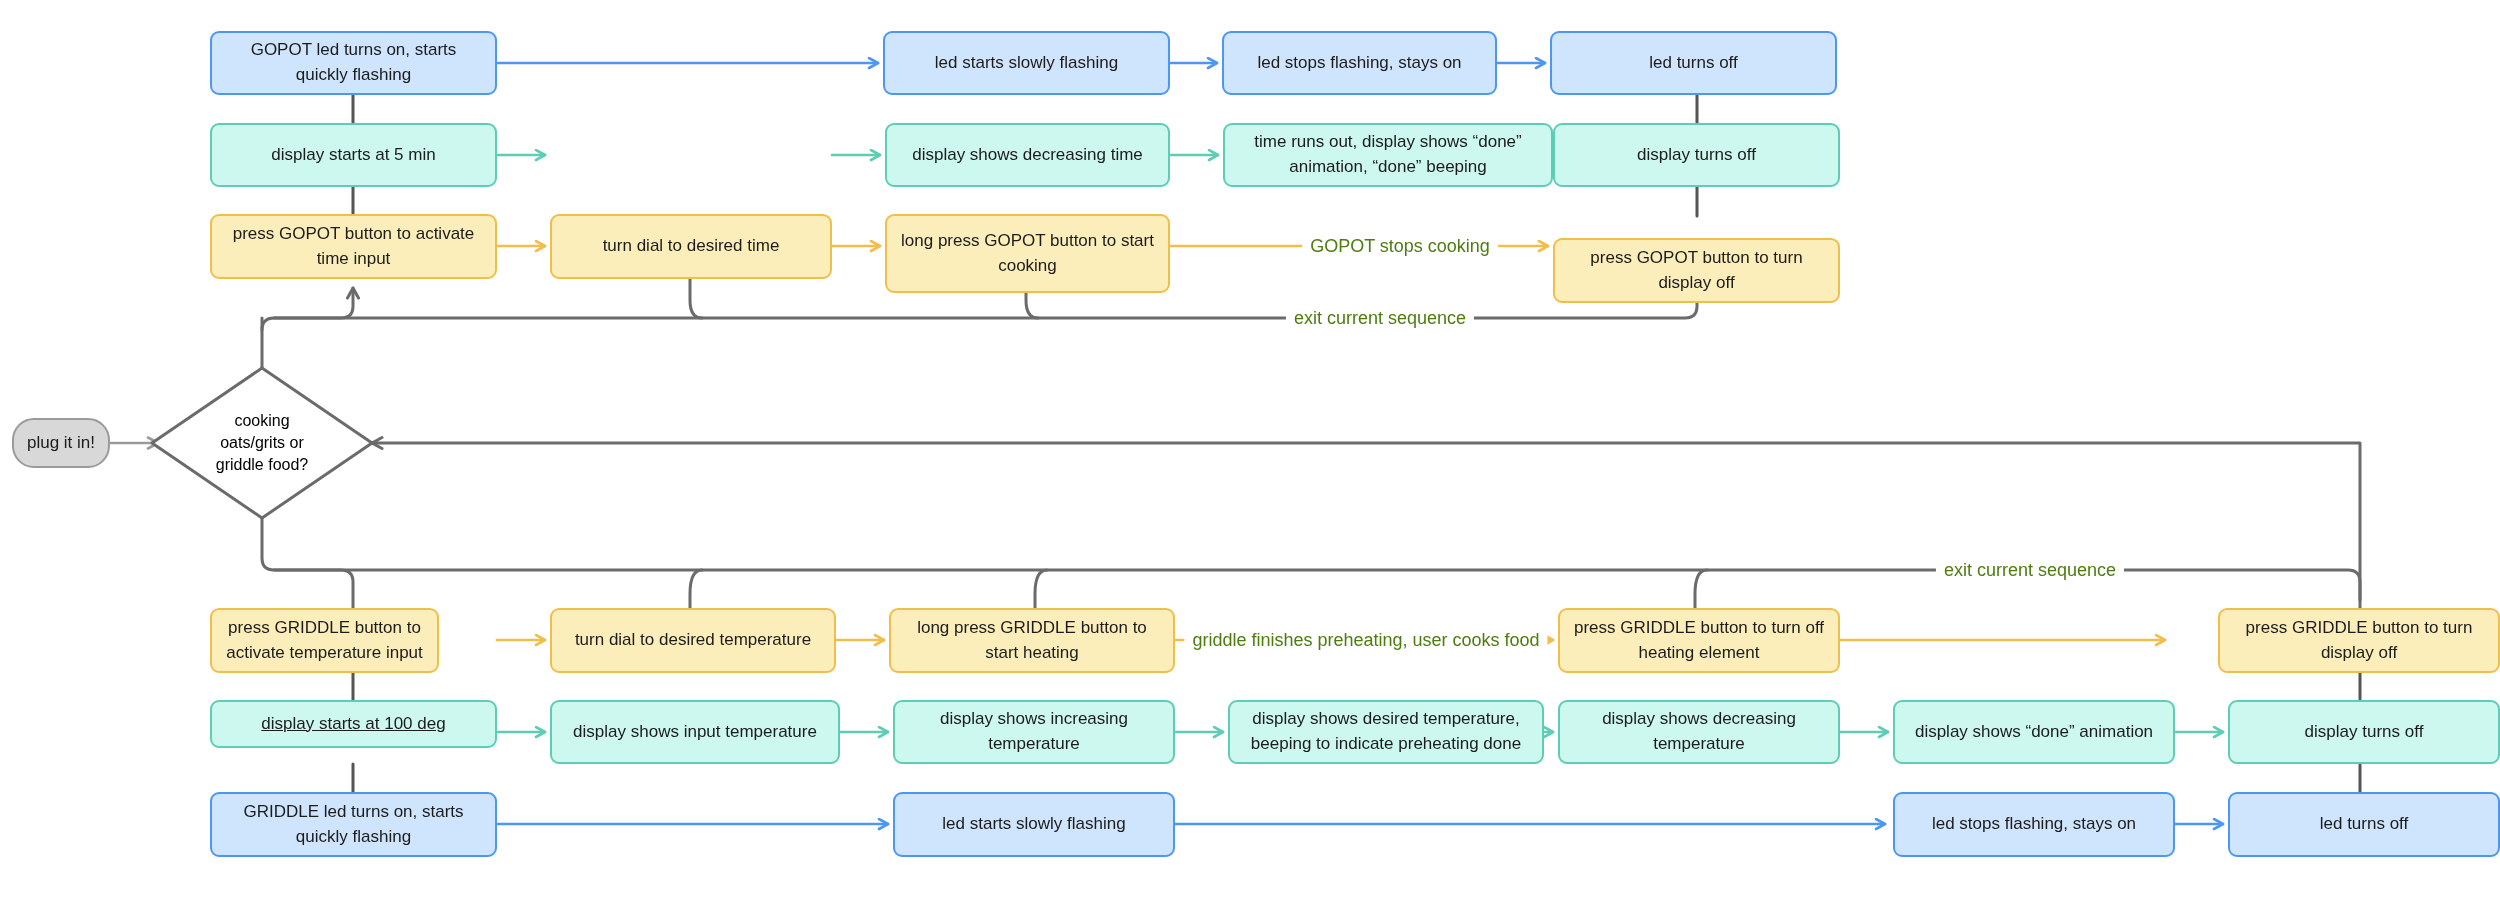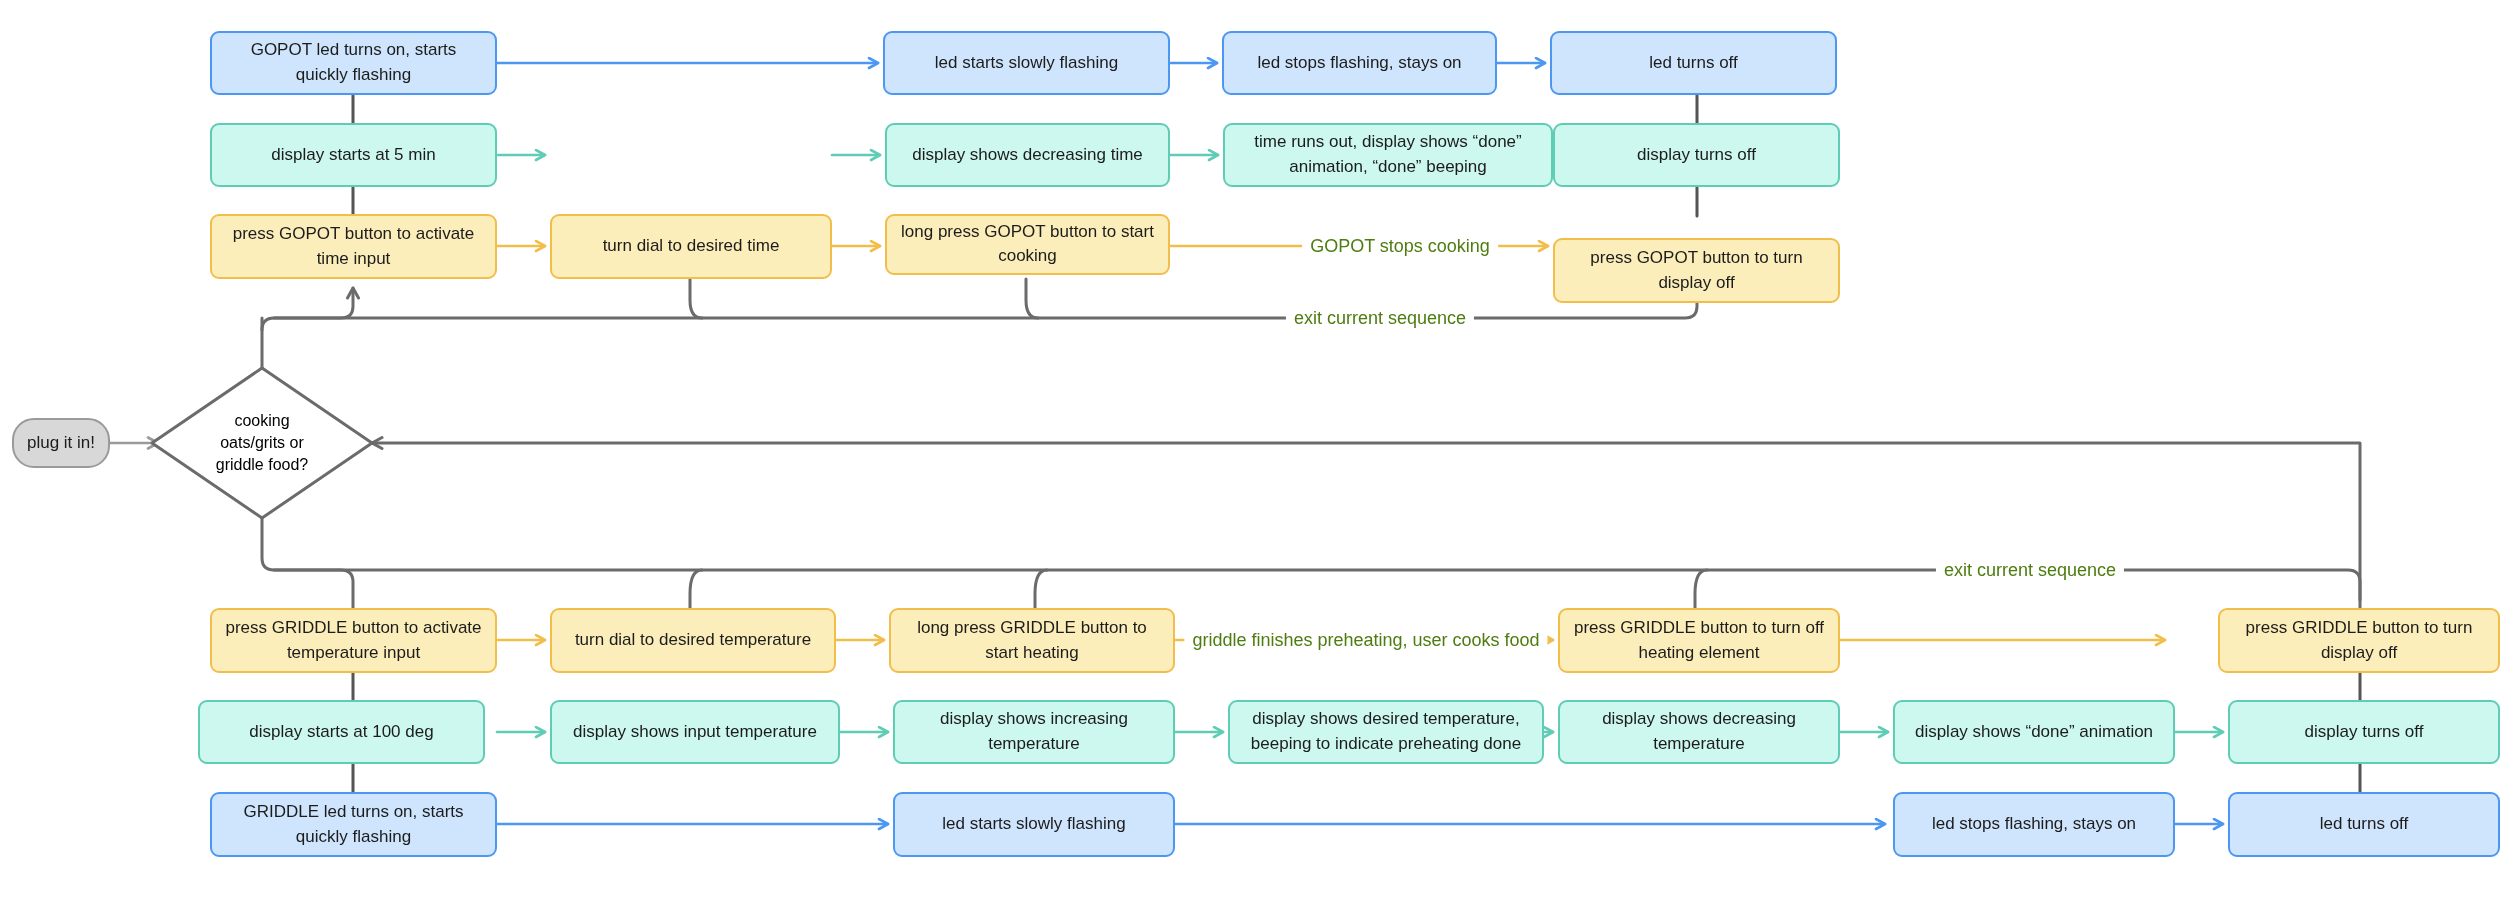"long press GOPOT button to" div.node { align-items: flex-end -> none; height: 61px -> 79px }
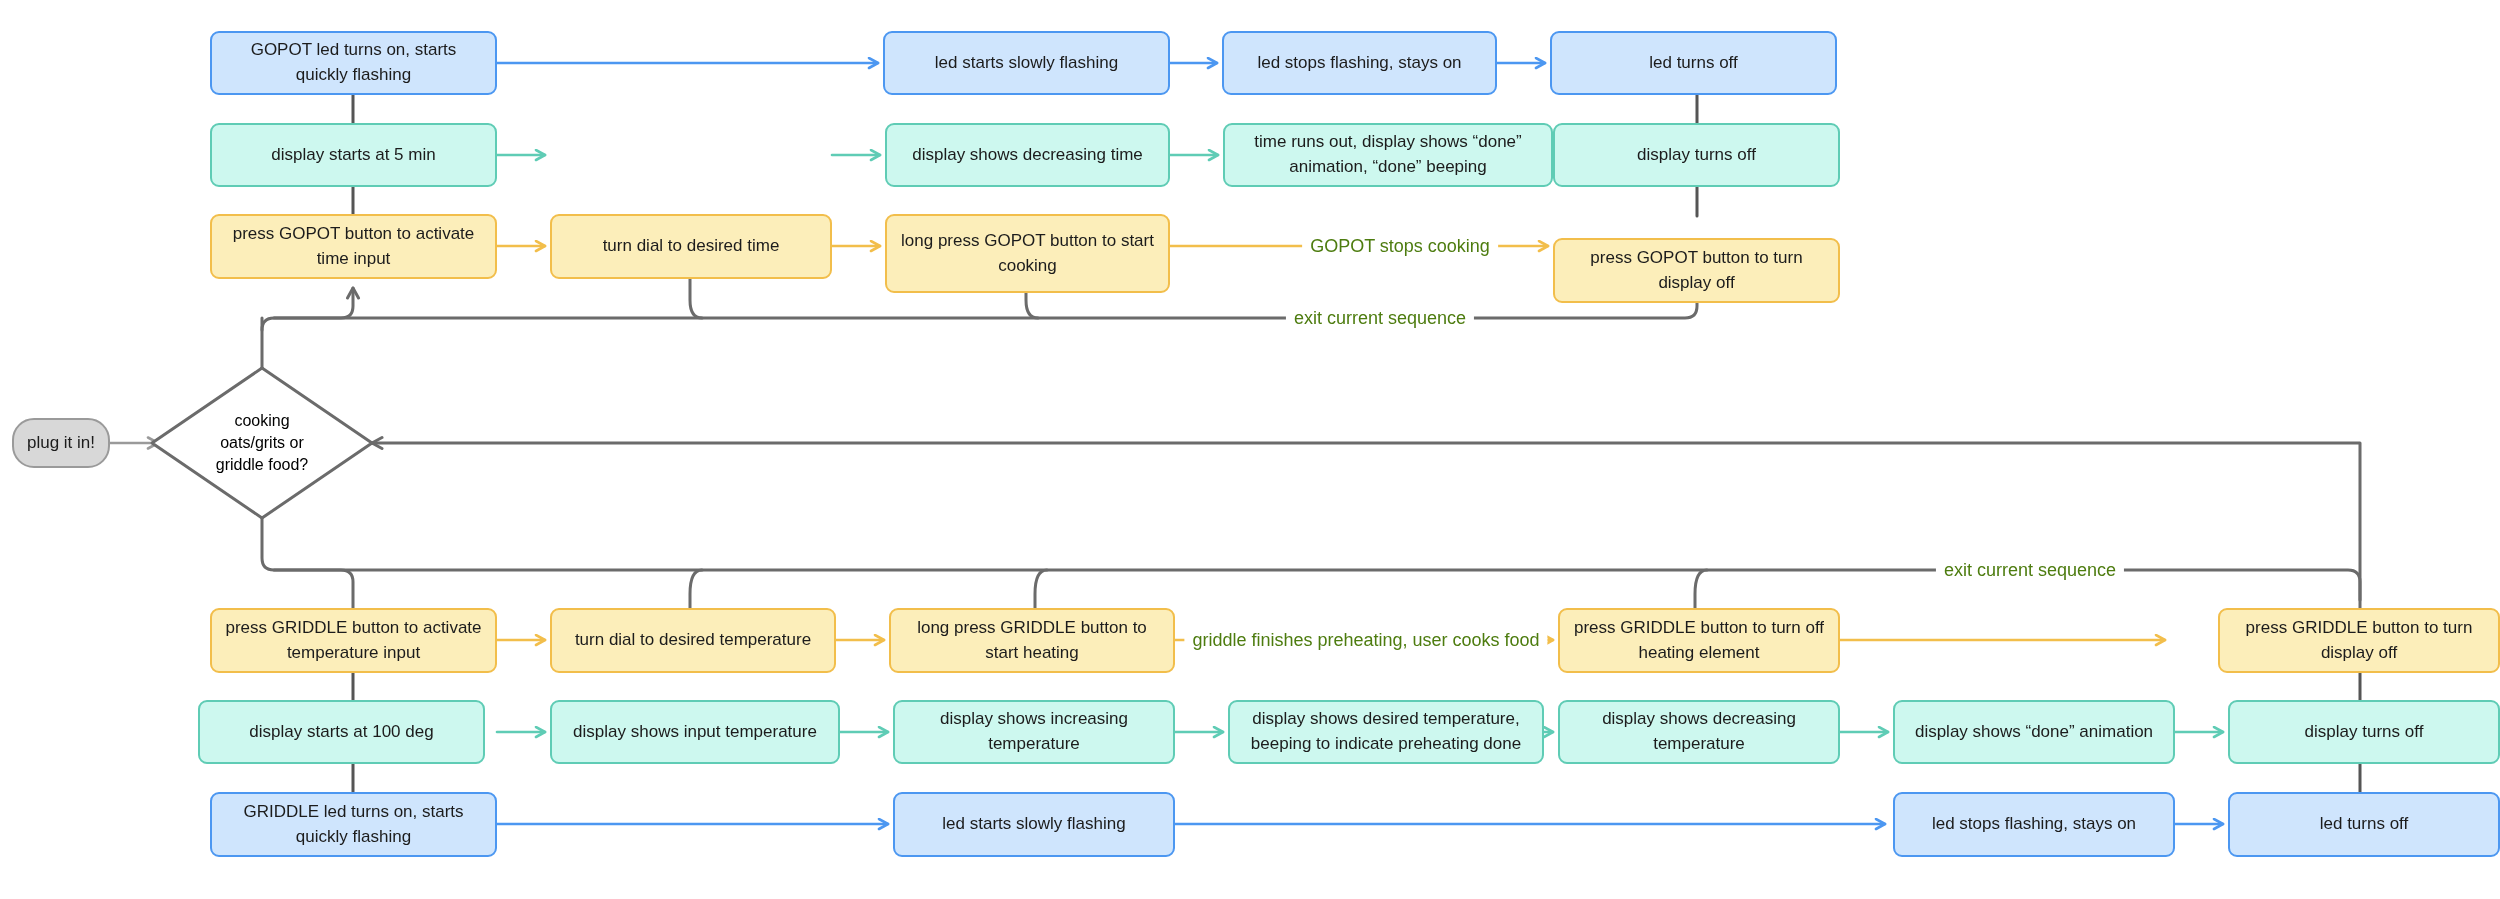"press GRIDDLE button to activate" div.node { width: 287px -> 229px }
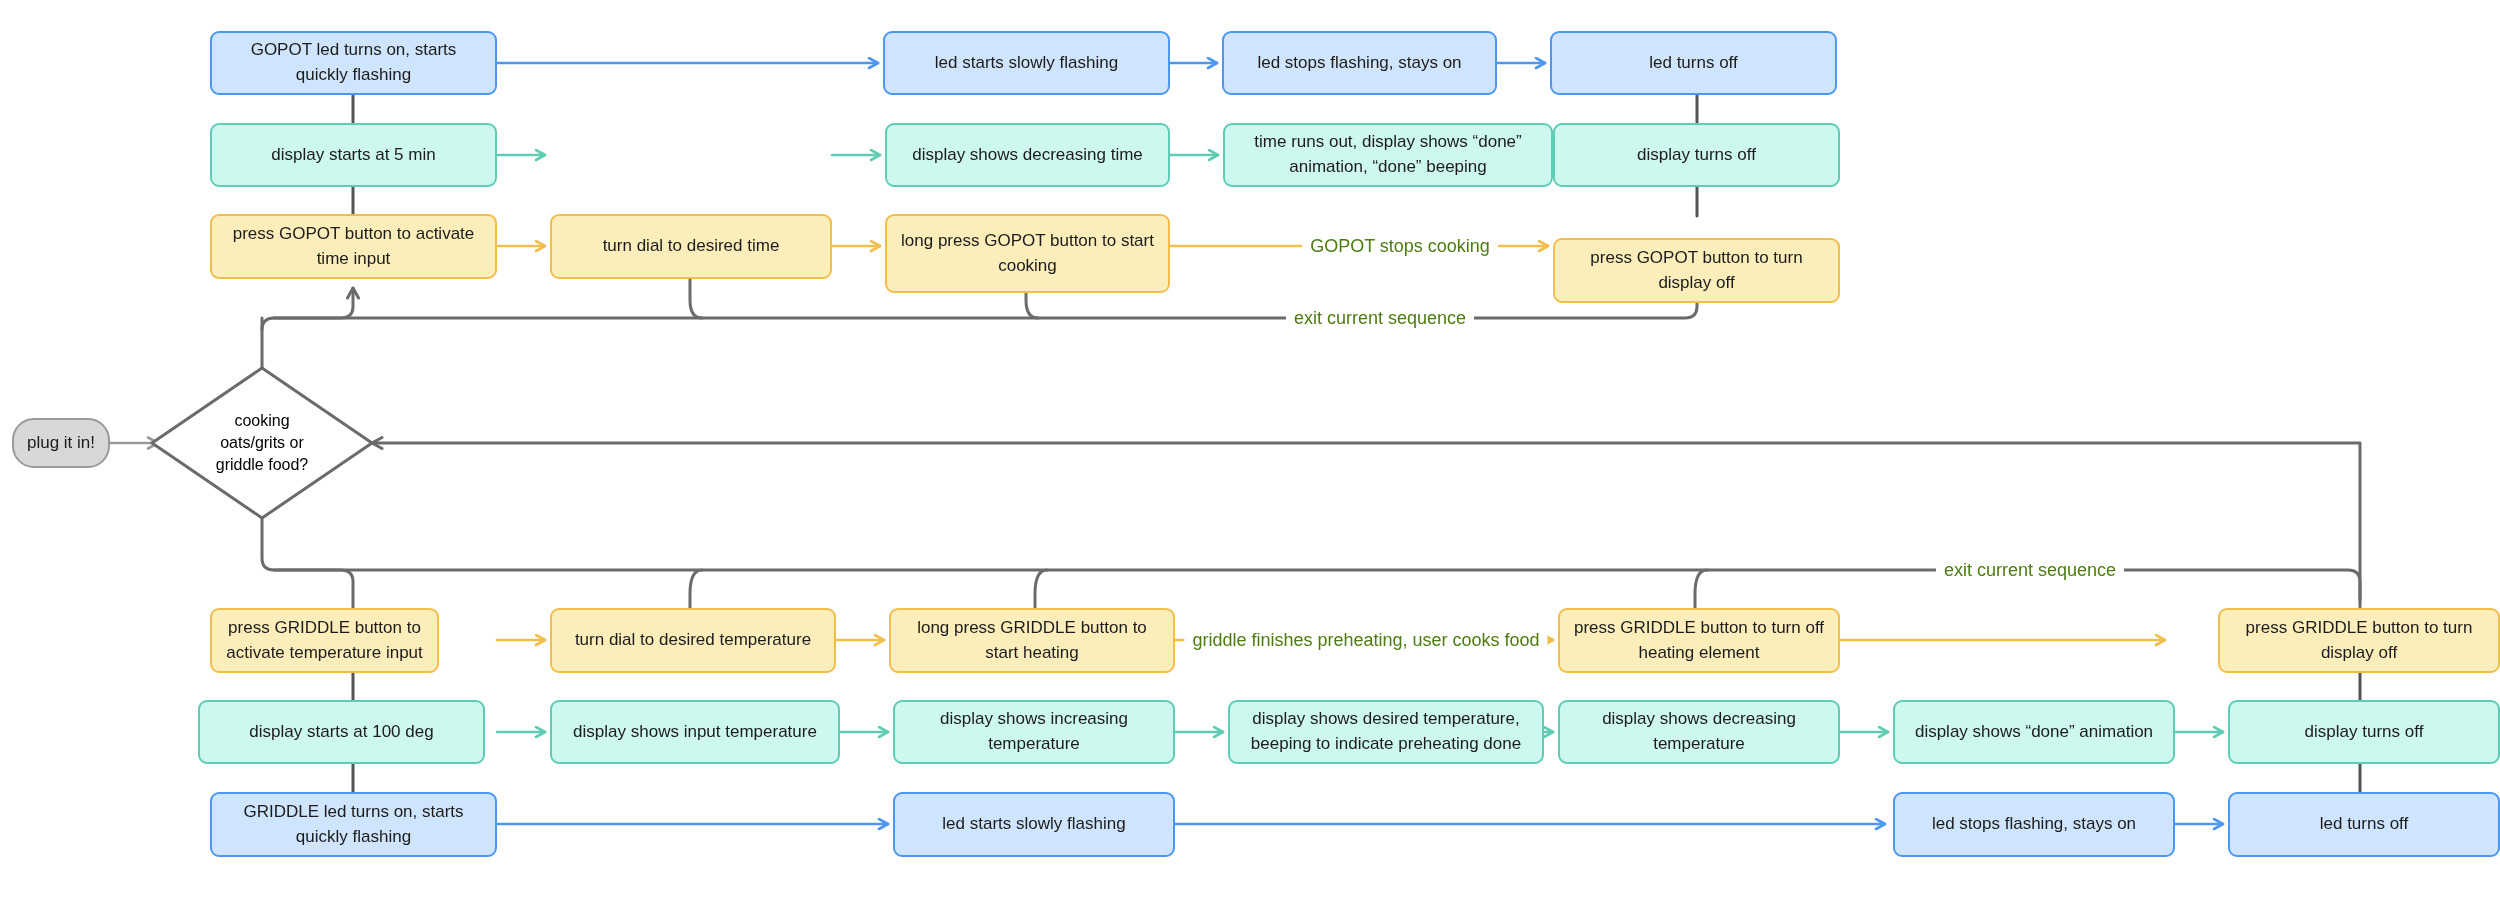"display starts at 100 deg" div.node { height: 64px -> 48px; left: 198px -> 210px; text-decoration: none -> underline }
